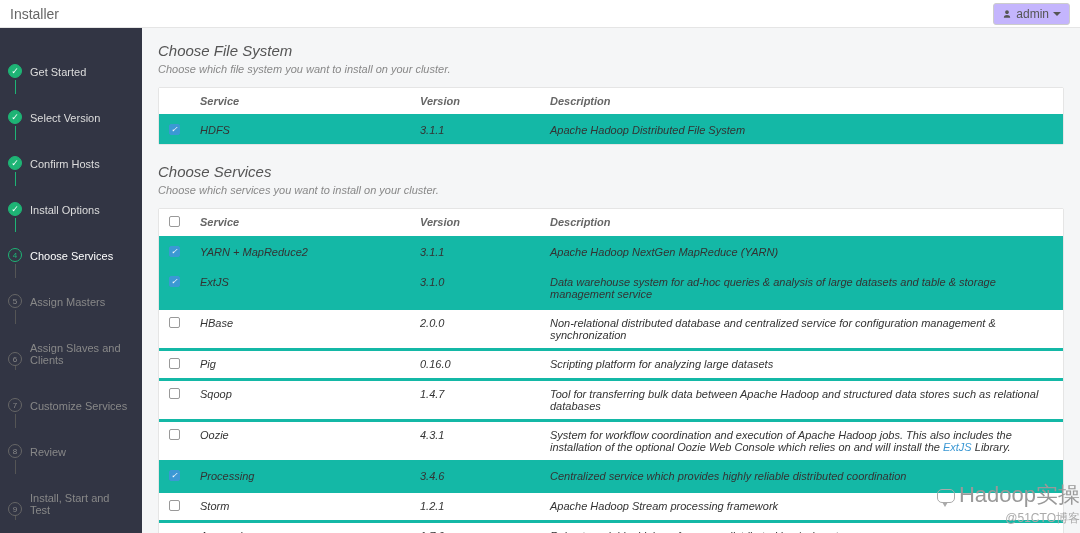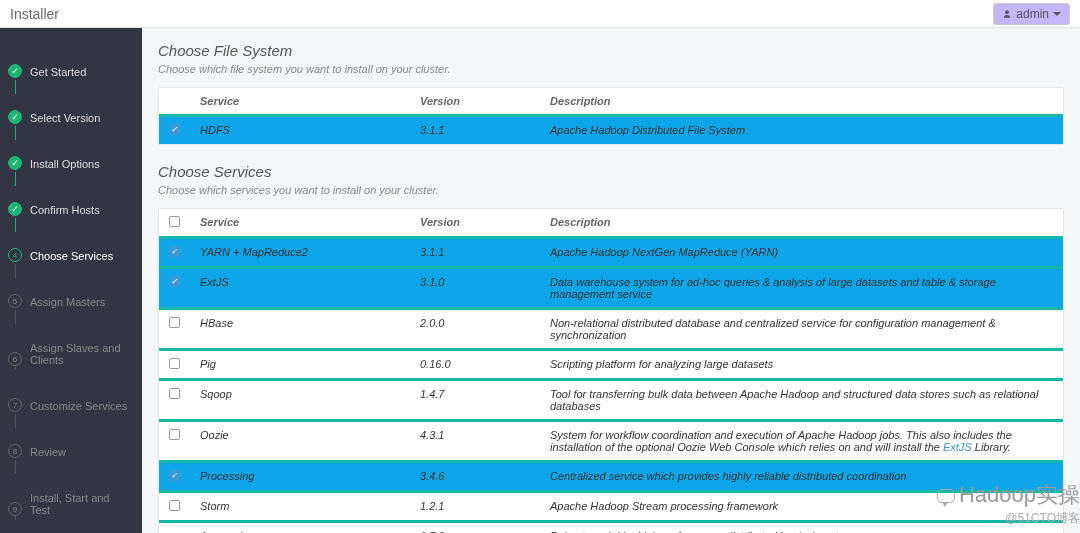"HDFS" tr.selected td { background: #0ea5e9 -> #14b8a6 }
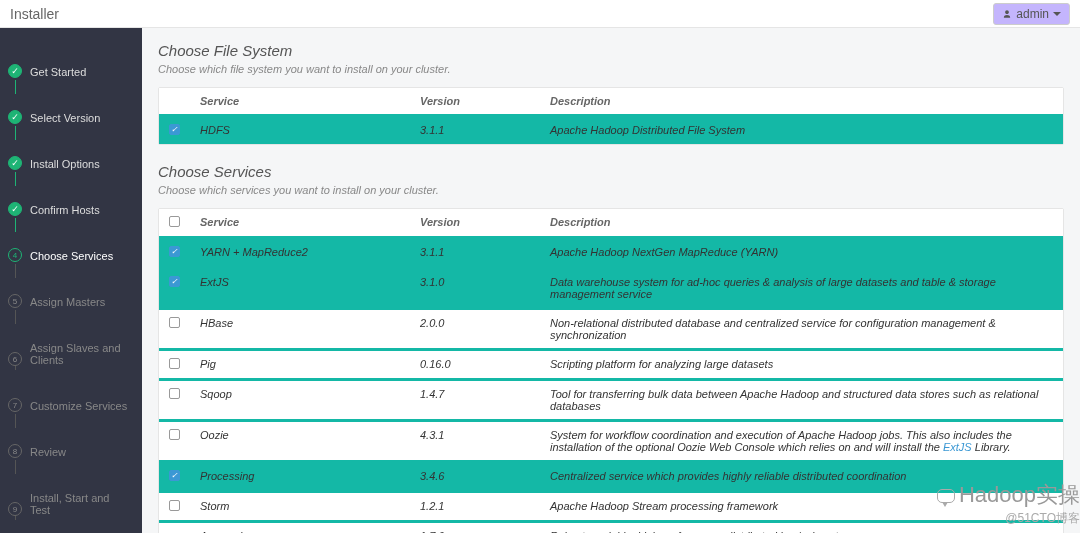"Install Options" div.step { order: before "Confirm Hosts" -> after "Confirm Hosts" }
